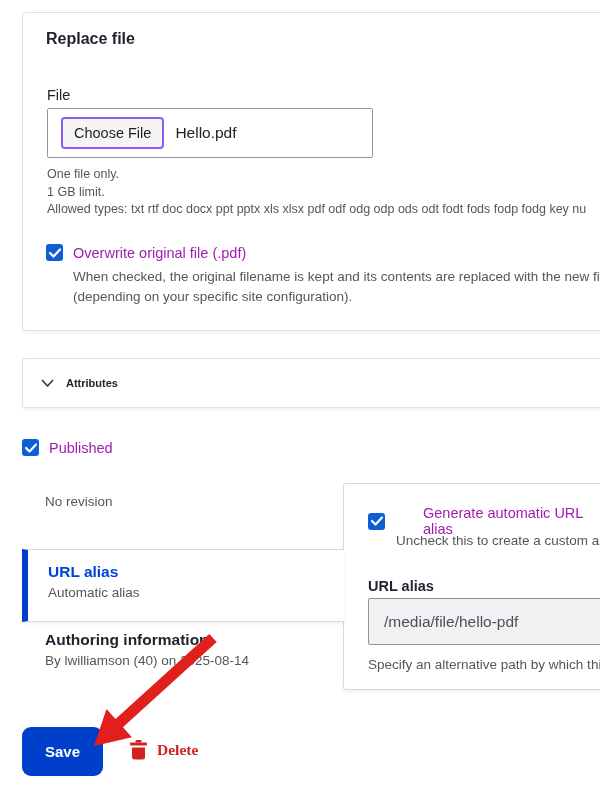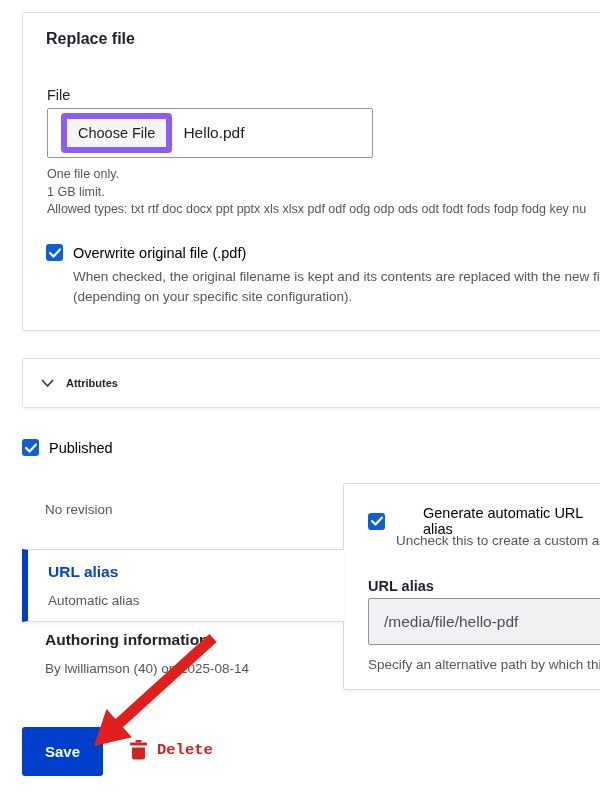"Choose File" .choose-btn { border: 6px solid #8b5cf6 -> 2px solid #8b5cf6 }
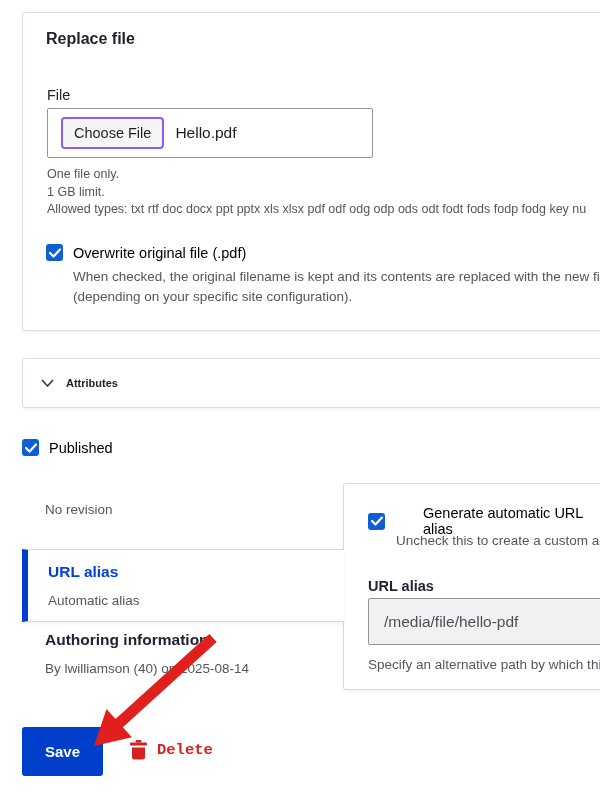"Overwrite original file (.pdf)" .checkrow label { color: #000000 -> #a21caf }
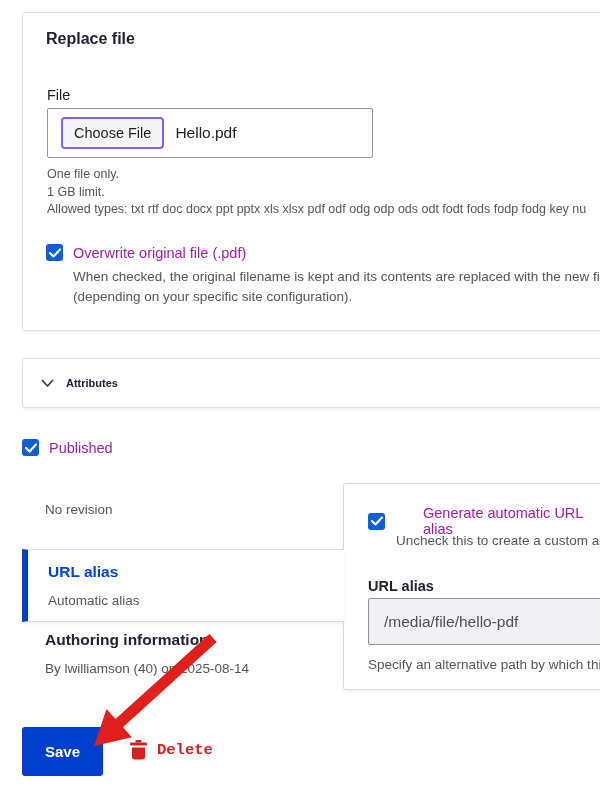"No revision" .vt-sub { margin-top: 12px -> 4px }
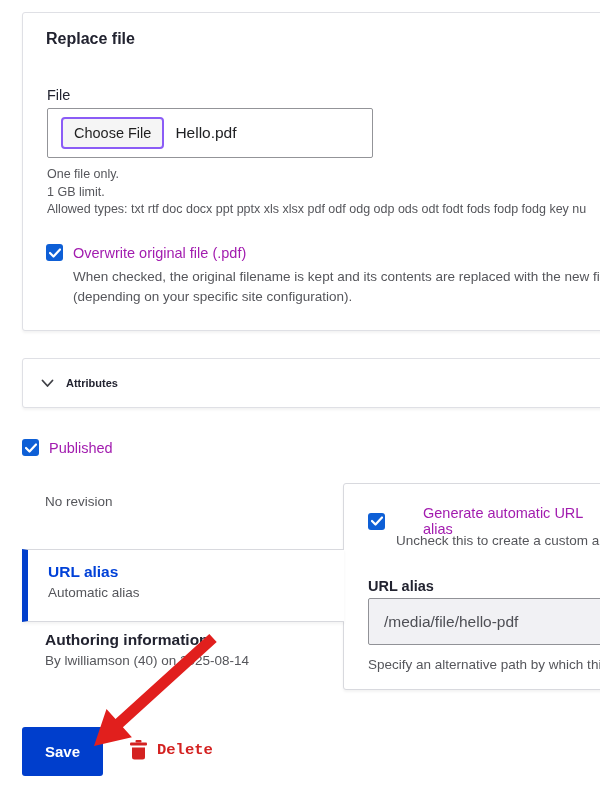"Save" .save-btn { border-radius: 3px -> 9px }
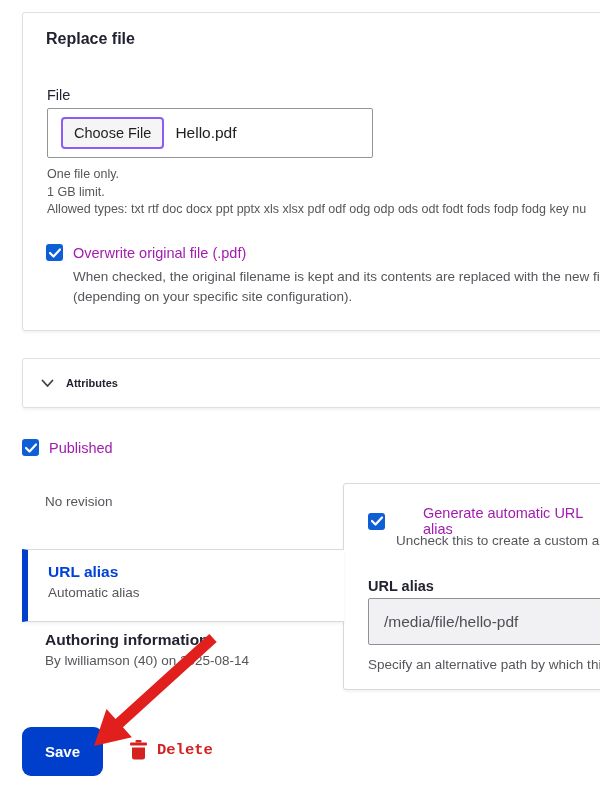"Delete" .delete-btn .label { font-family: Liberation Mono, monospace -> Liberation Serif, serif }
